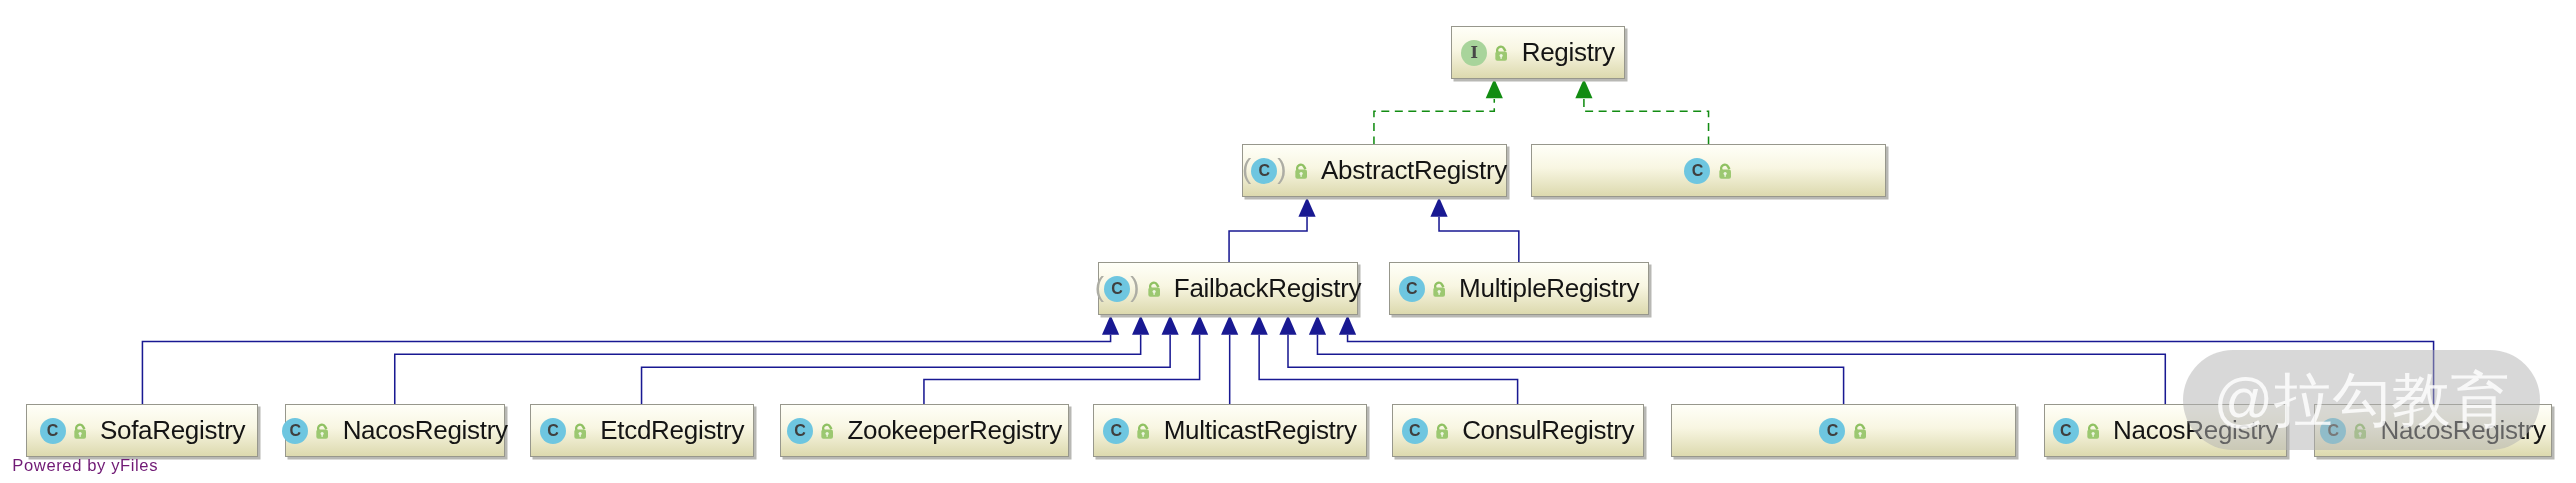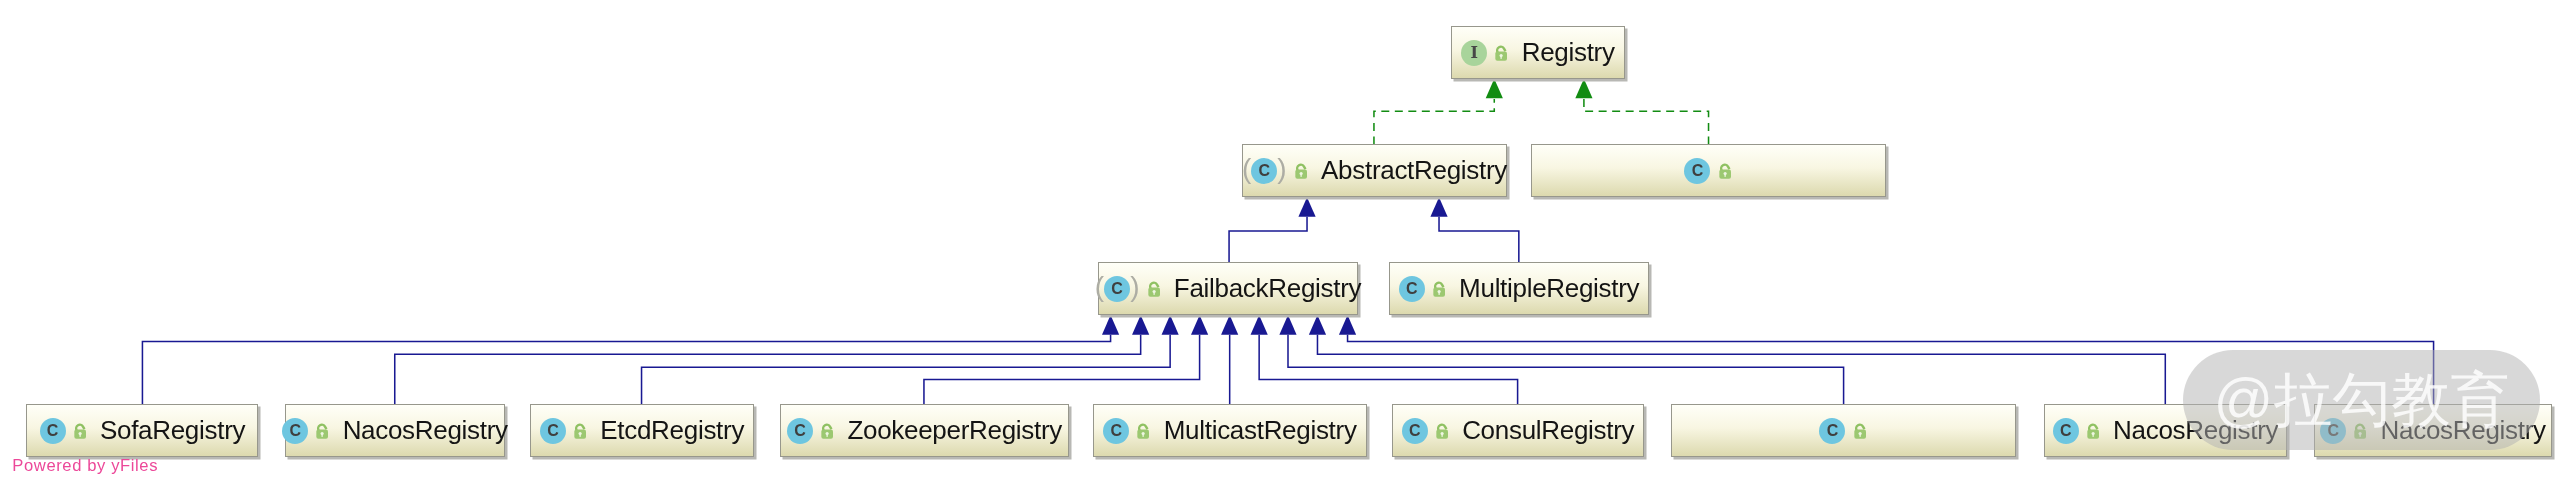"Powered by yFiles" #footer { color: #ec4899 -> #701a75 }
